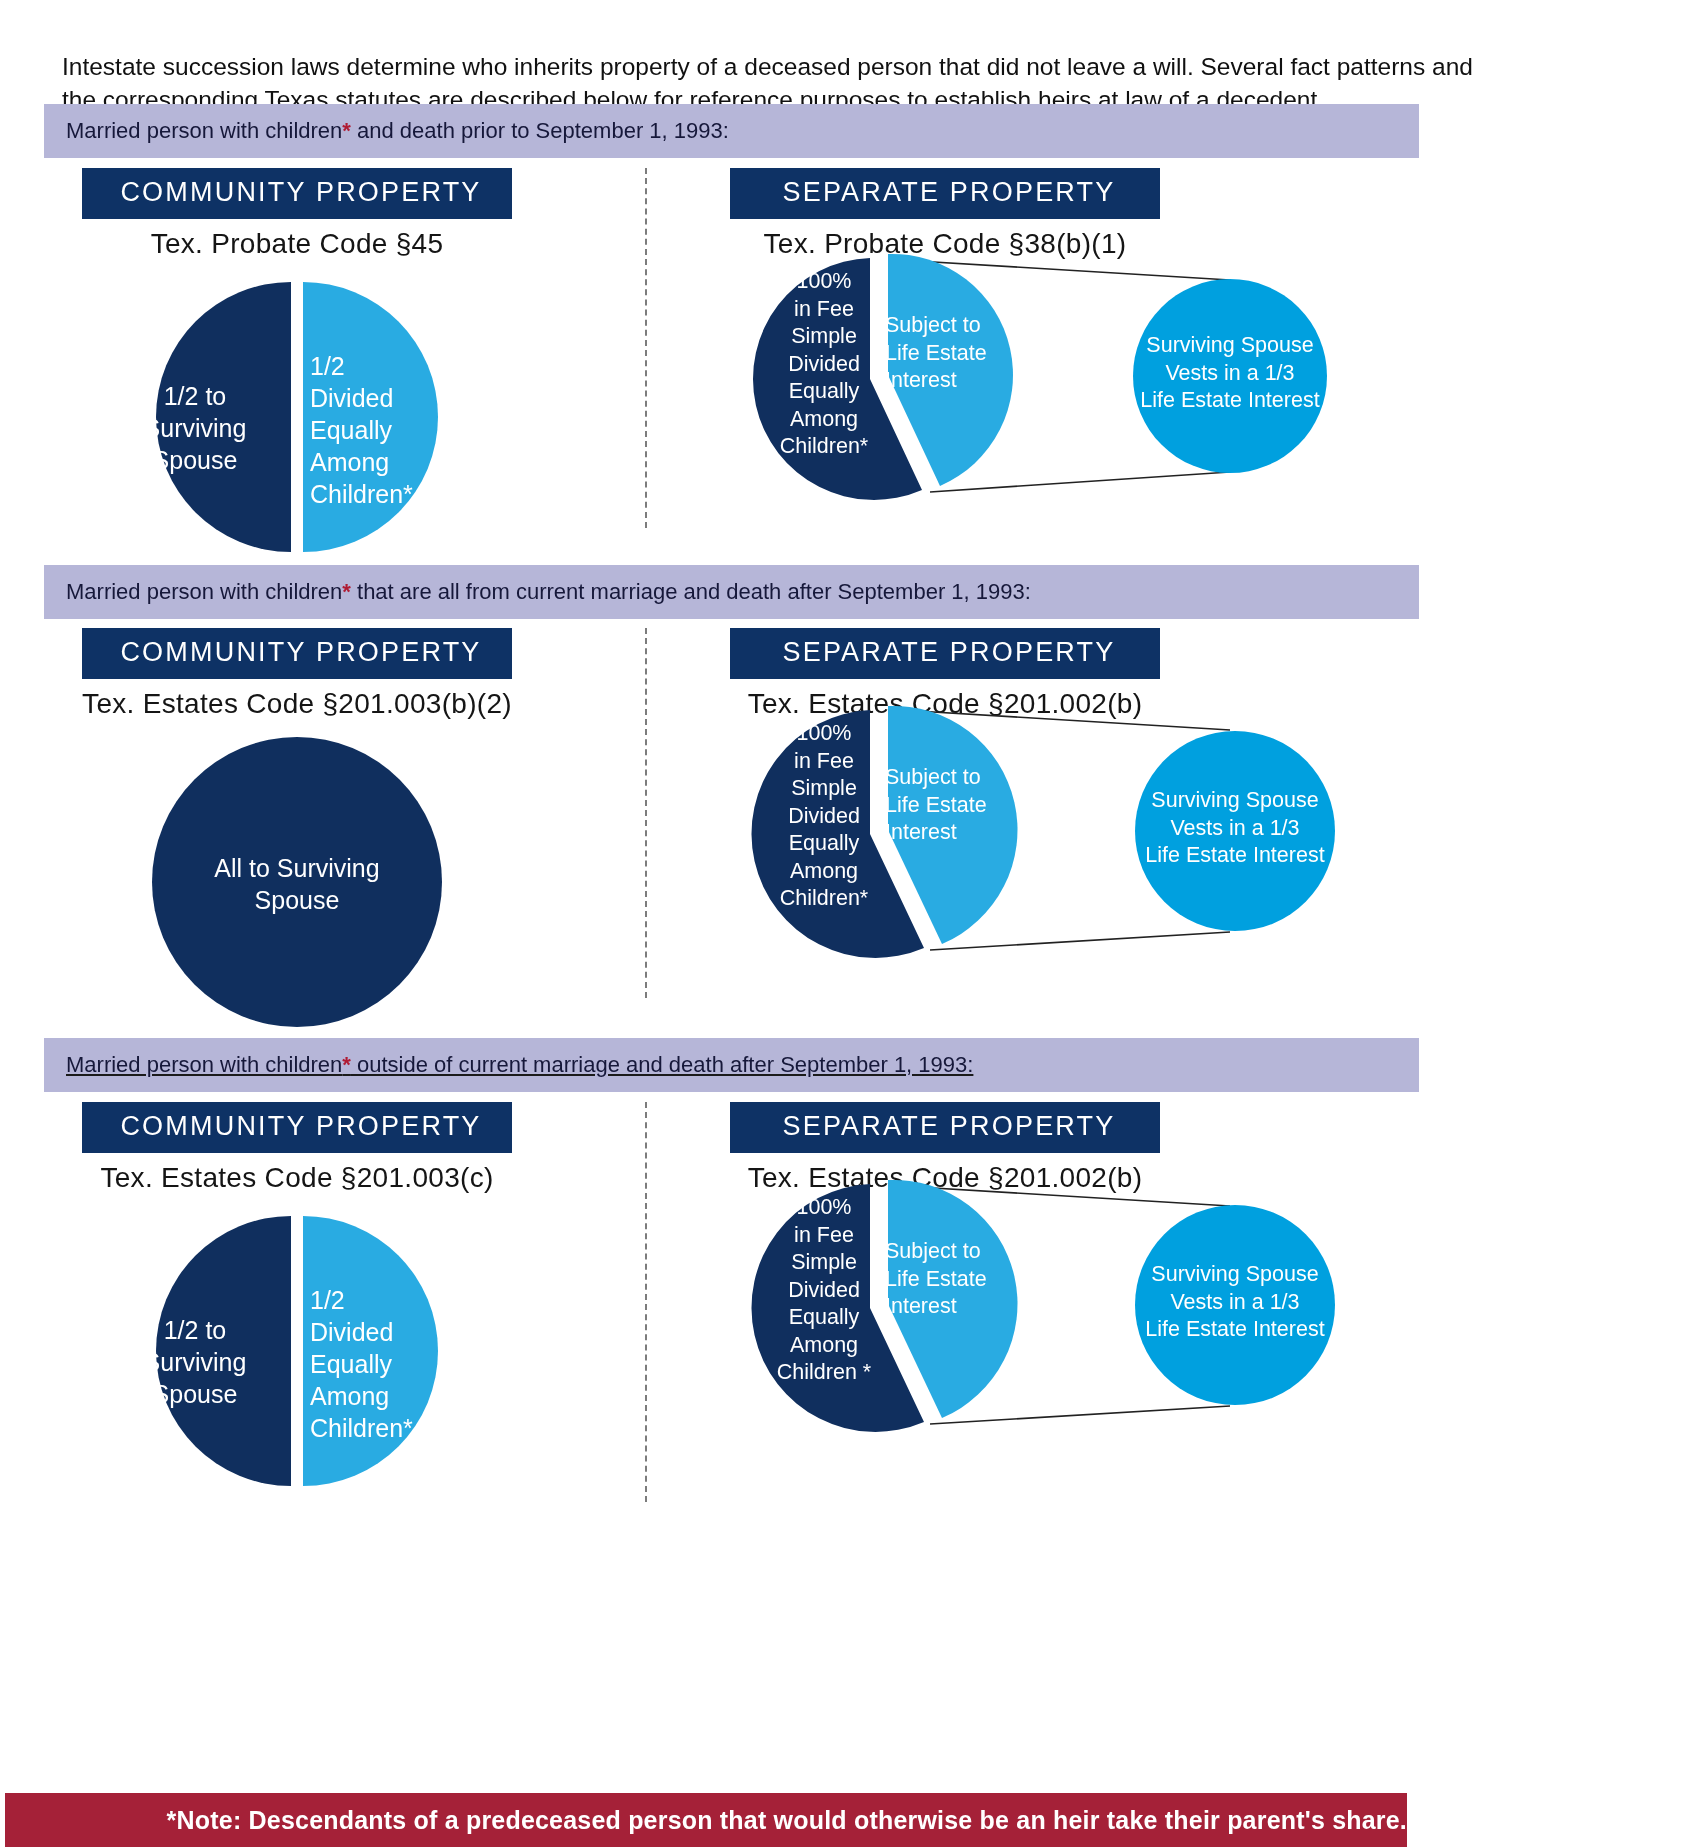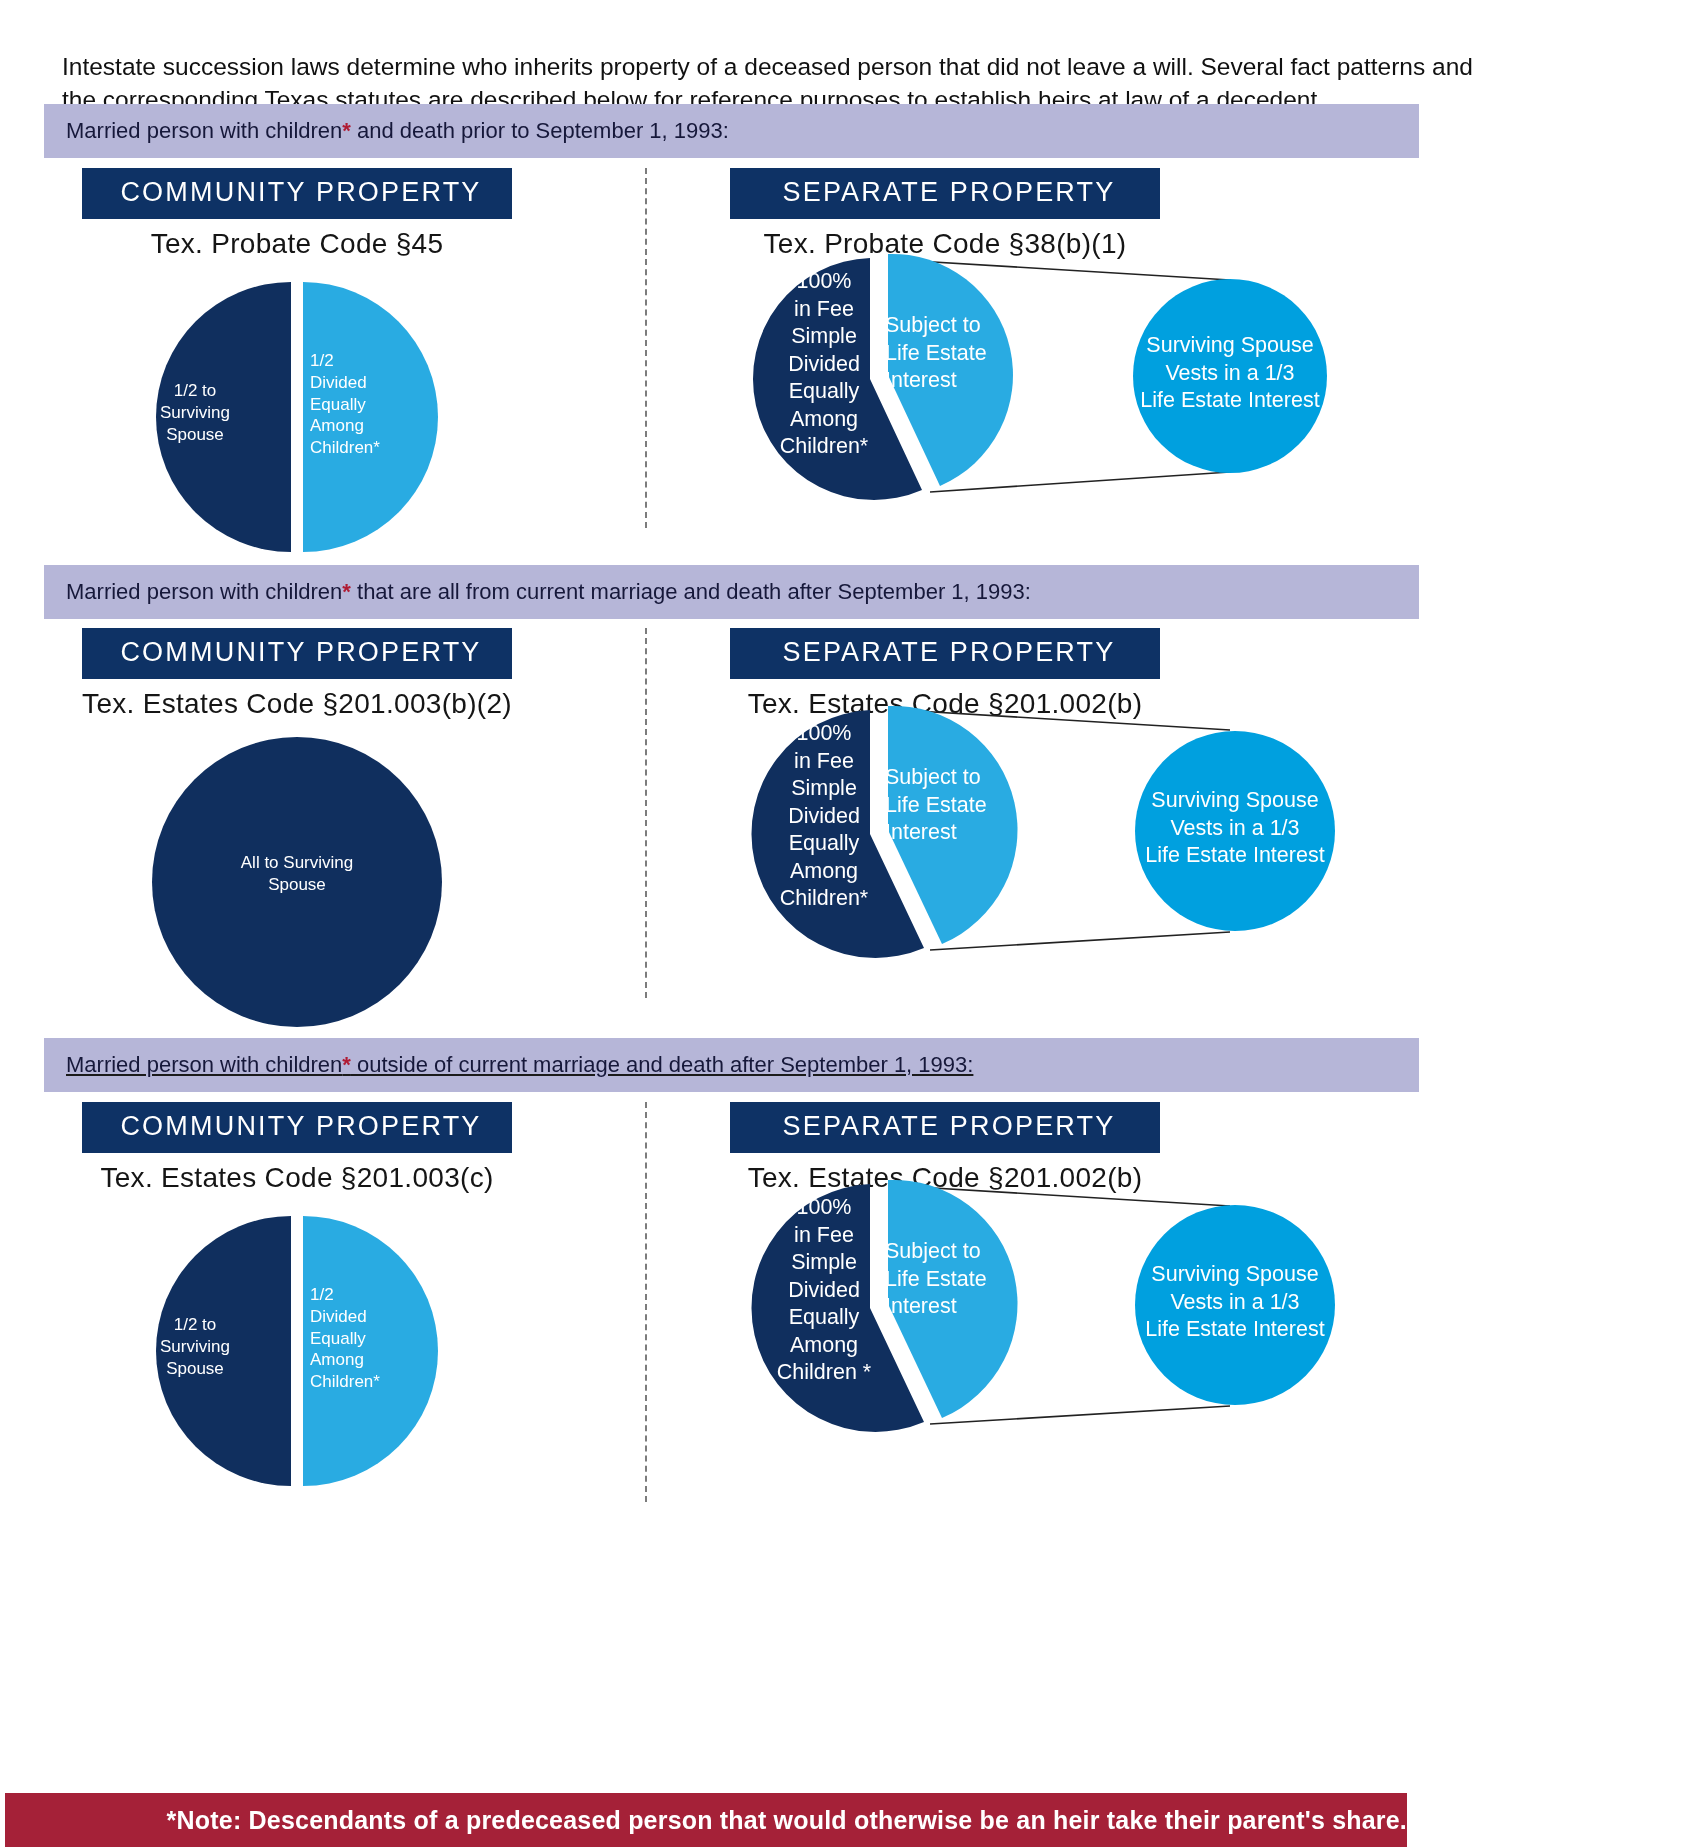"1/2" .lbl { font-size: 17px -> 25px }
